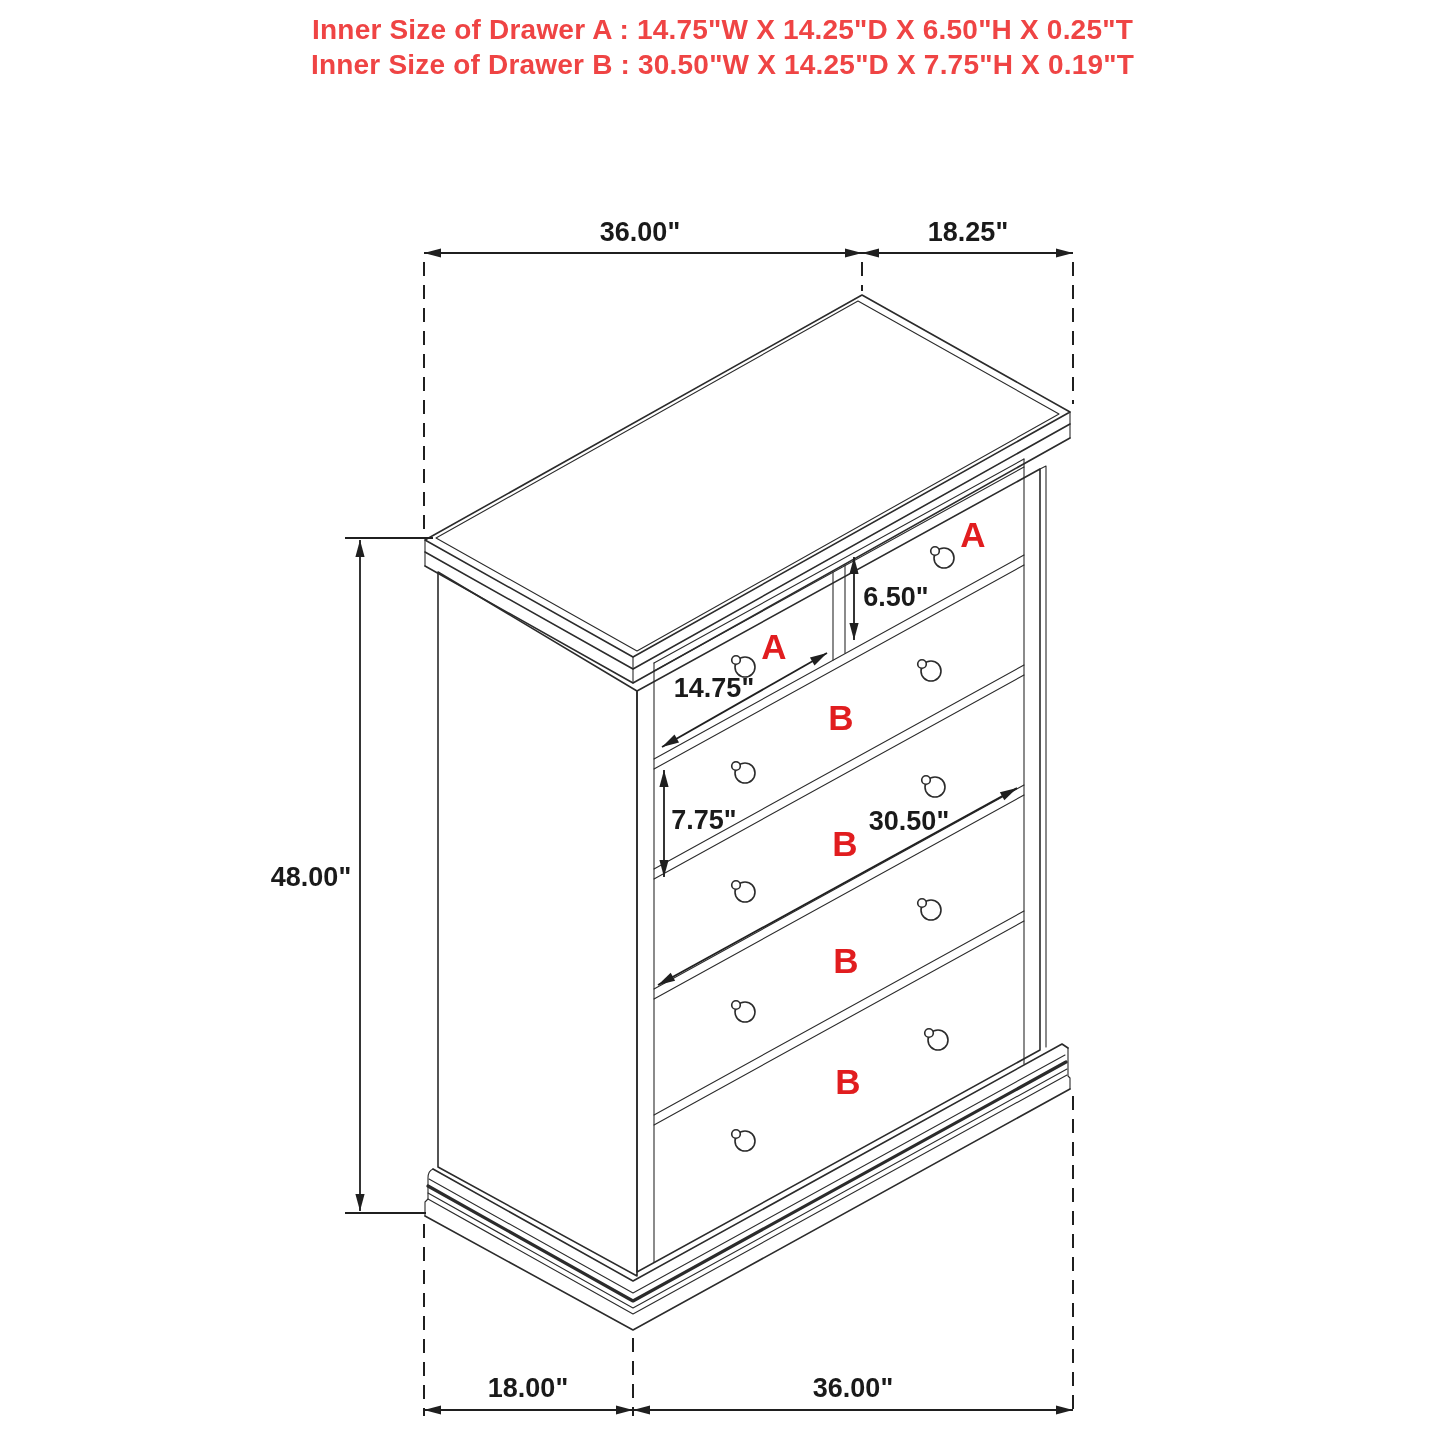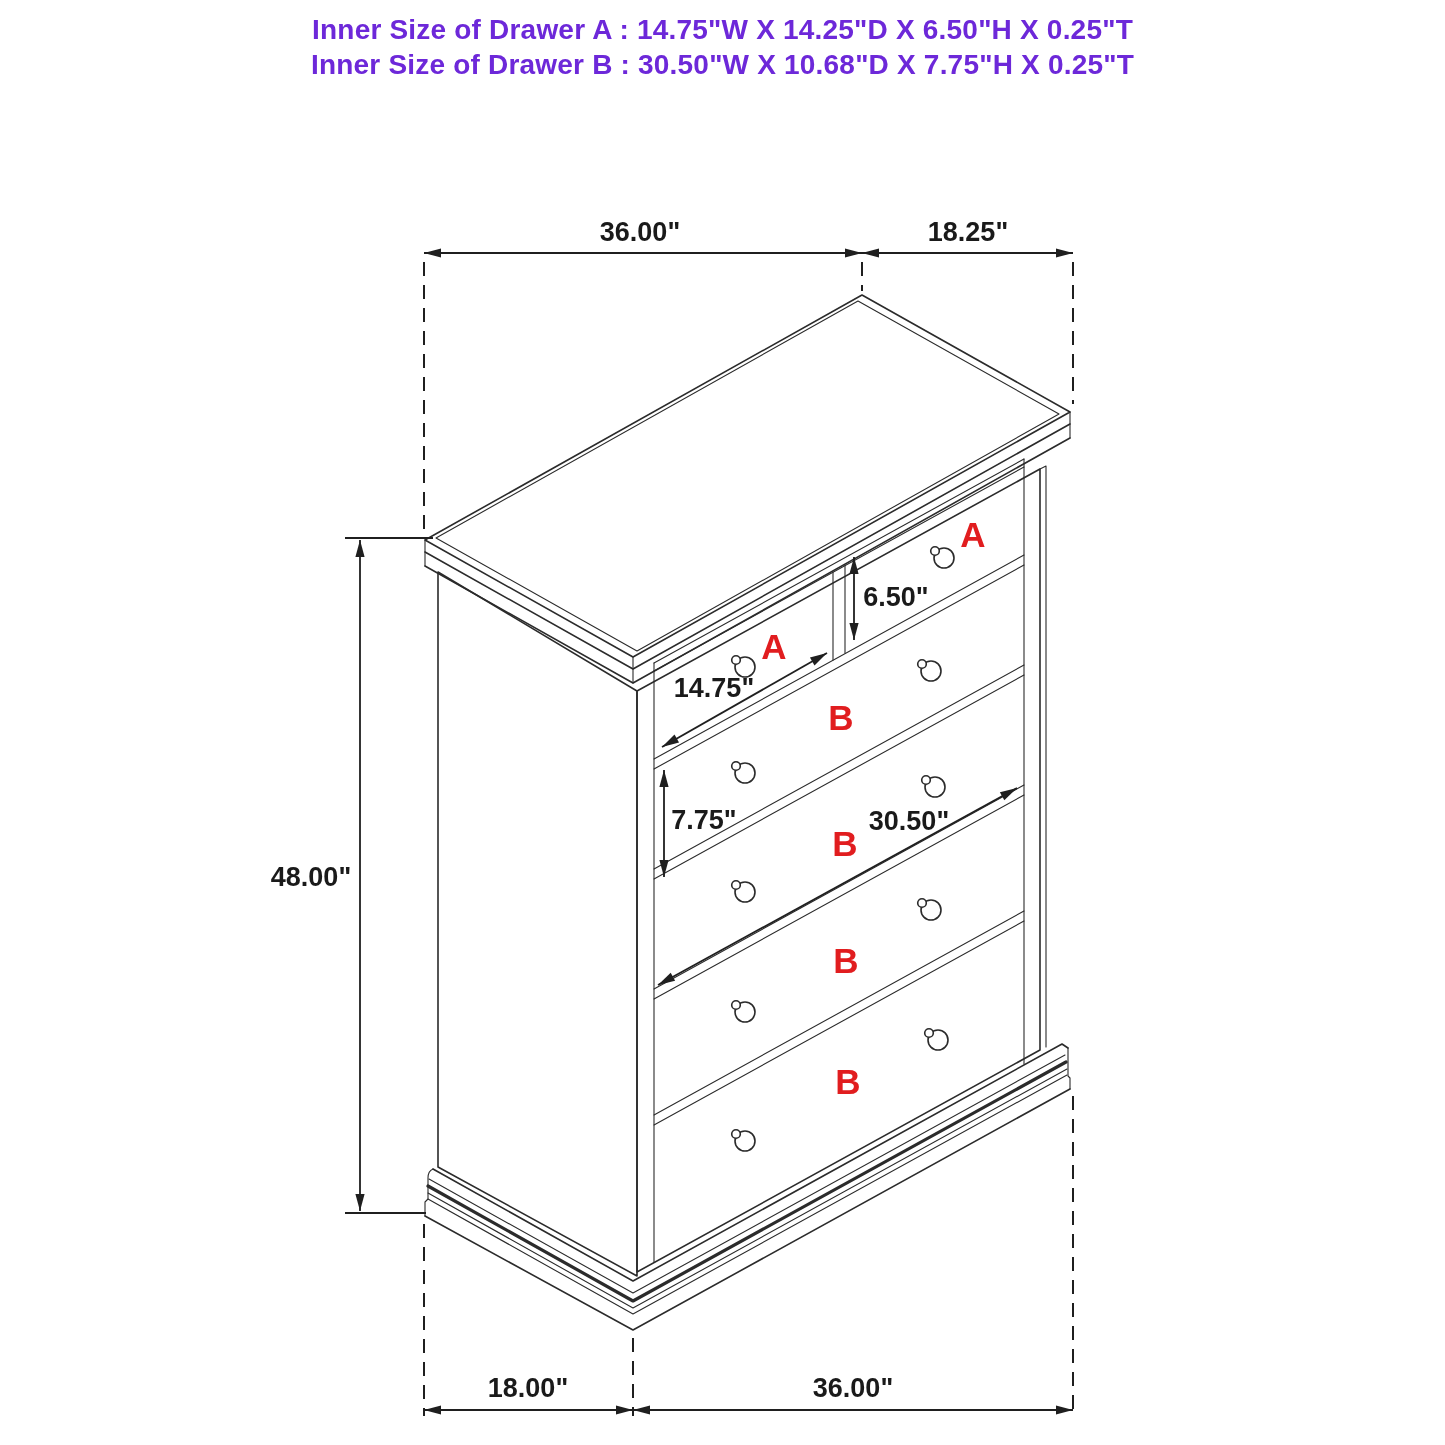"Inner Size of Drawer A" .hdr { color: #6d28d9 -> #ef4444 }
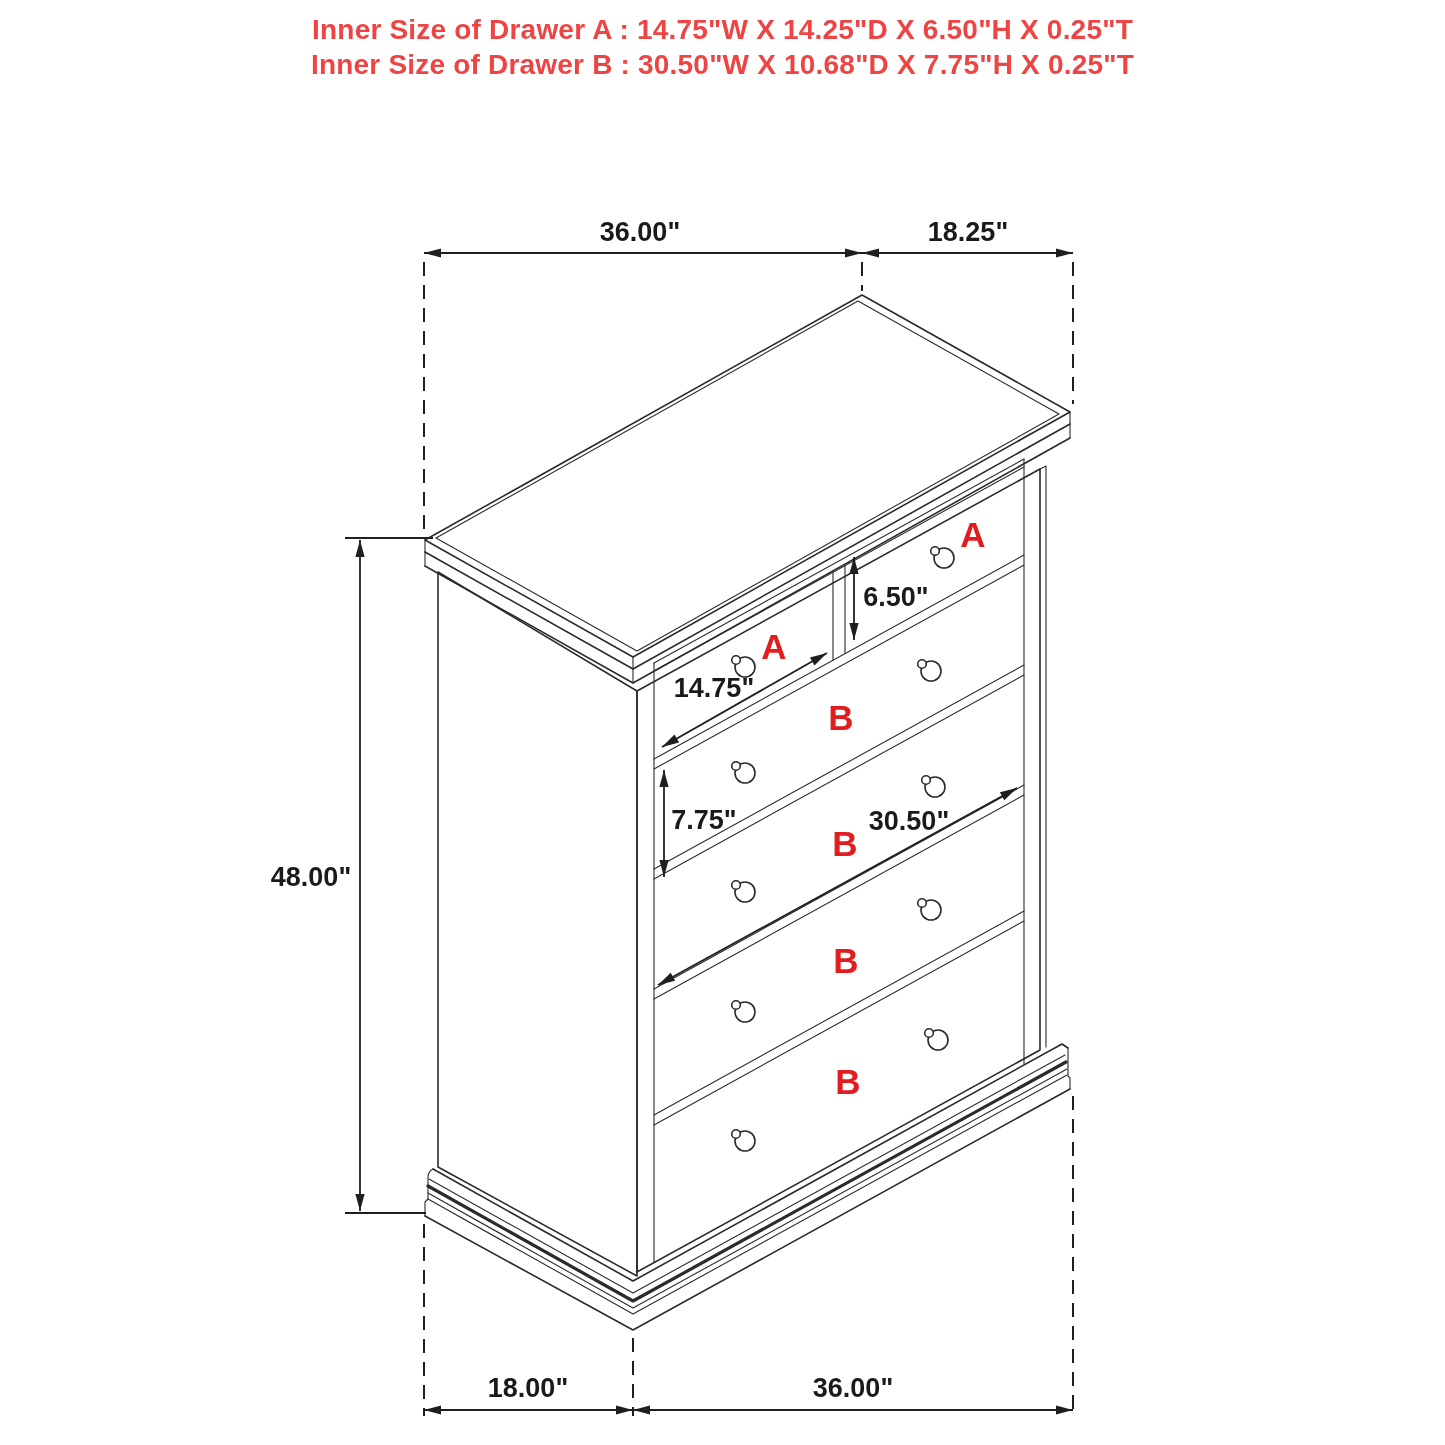"Inner Size of Drawer B" div { text: 10.68"D X 7.75"H X 0.25 -> 14.25"D X 7.75"H X 0.19 }
